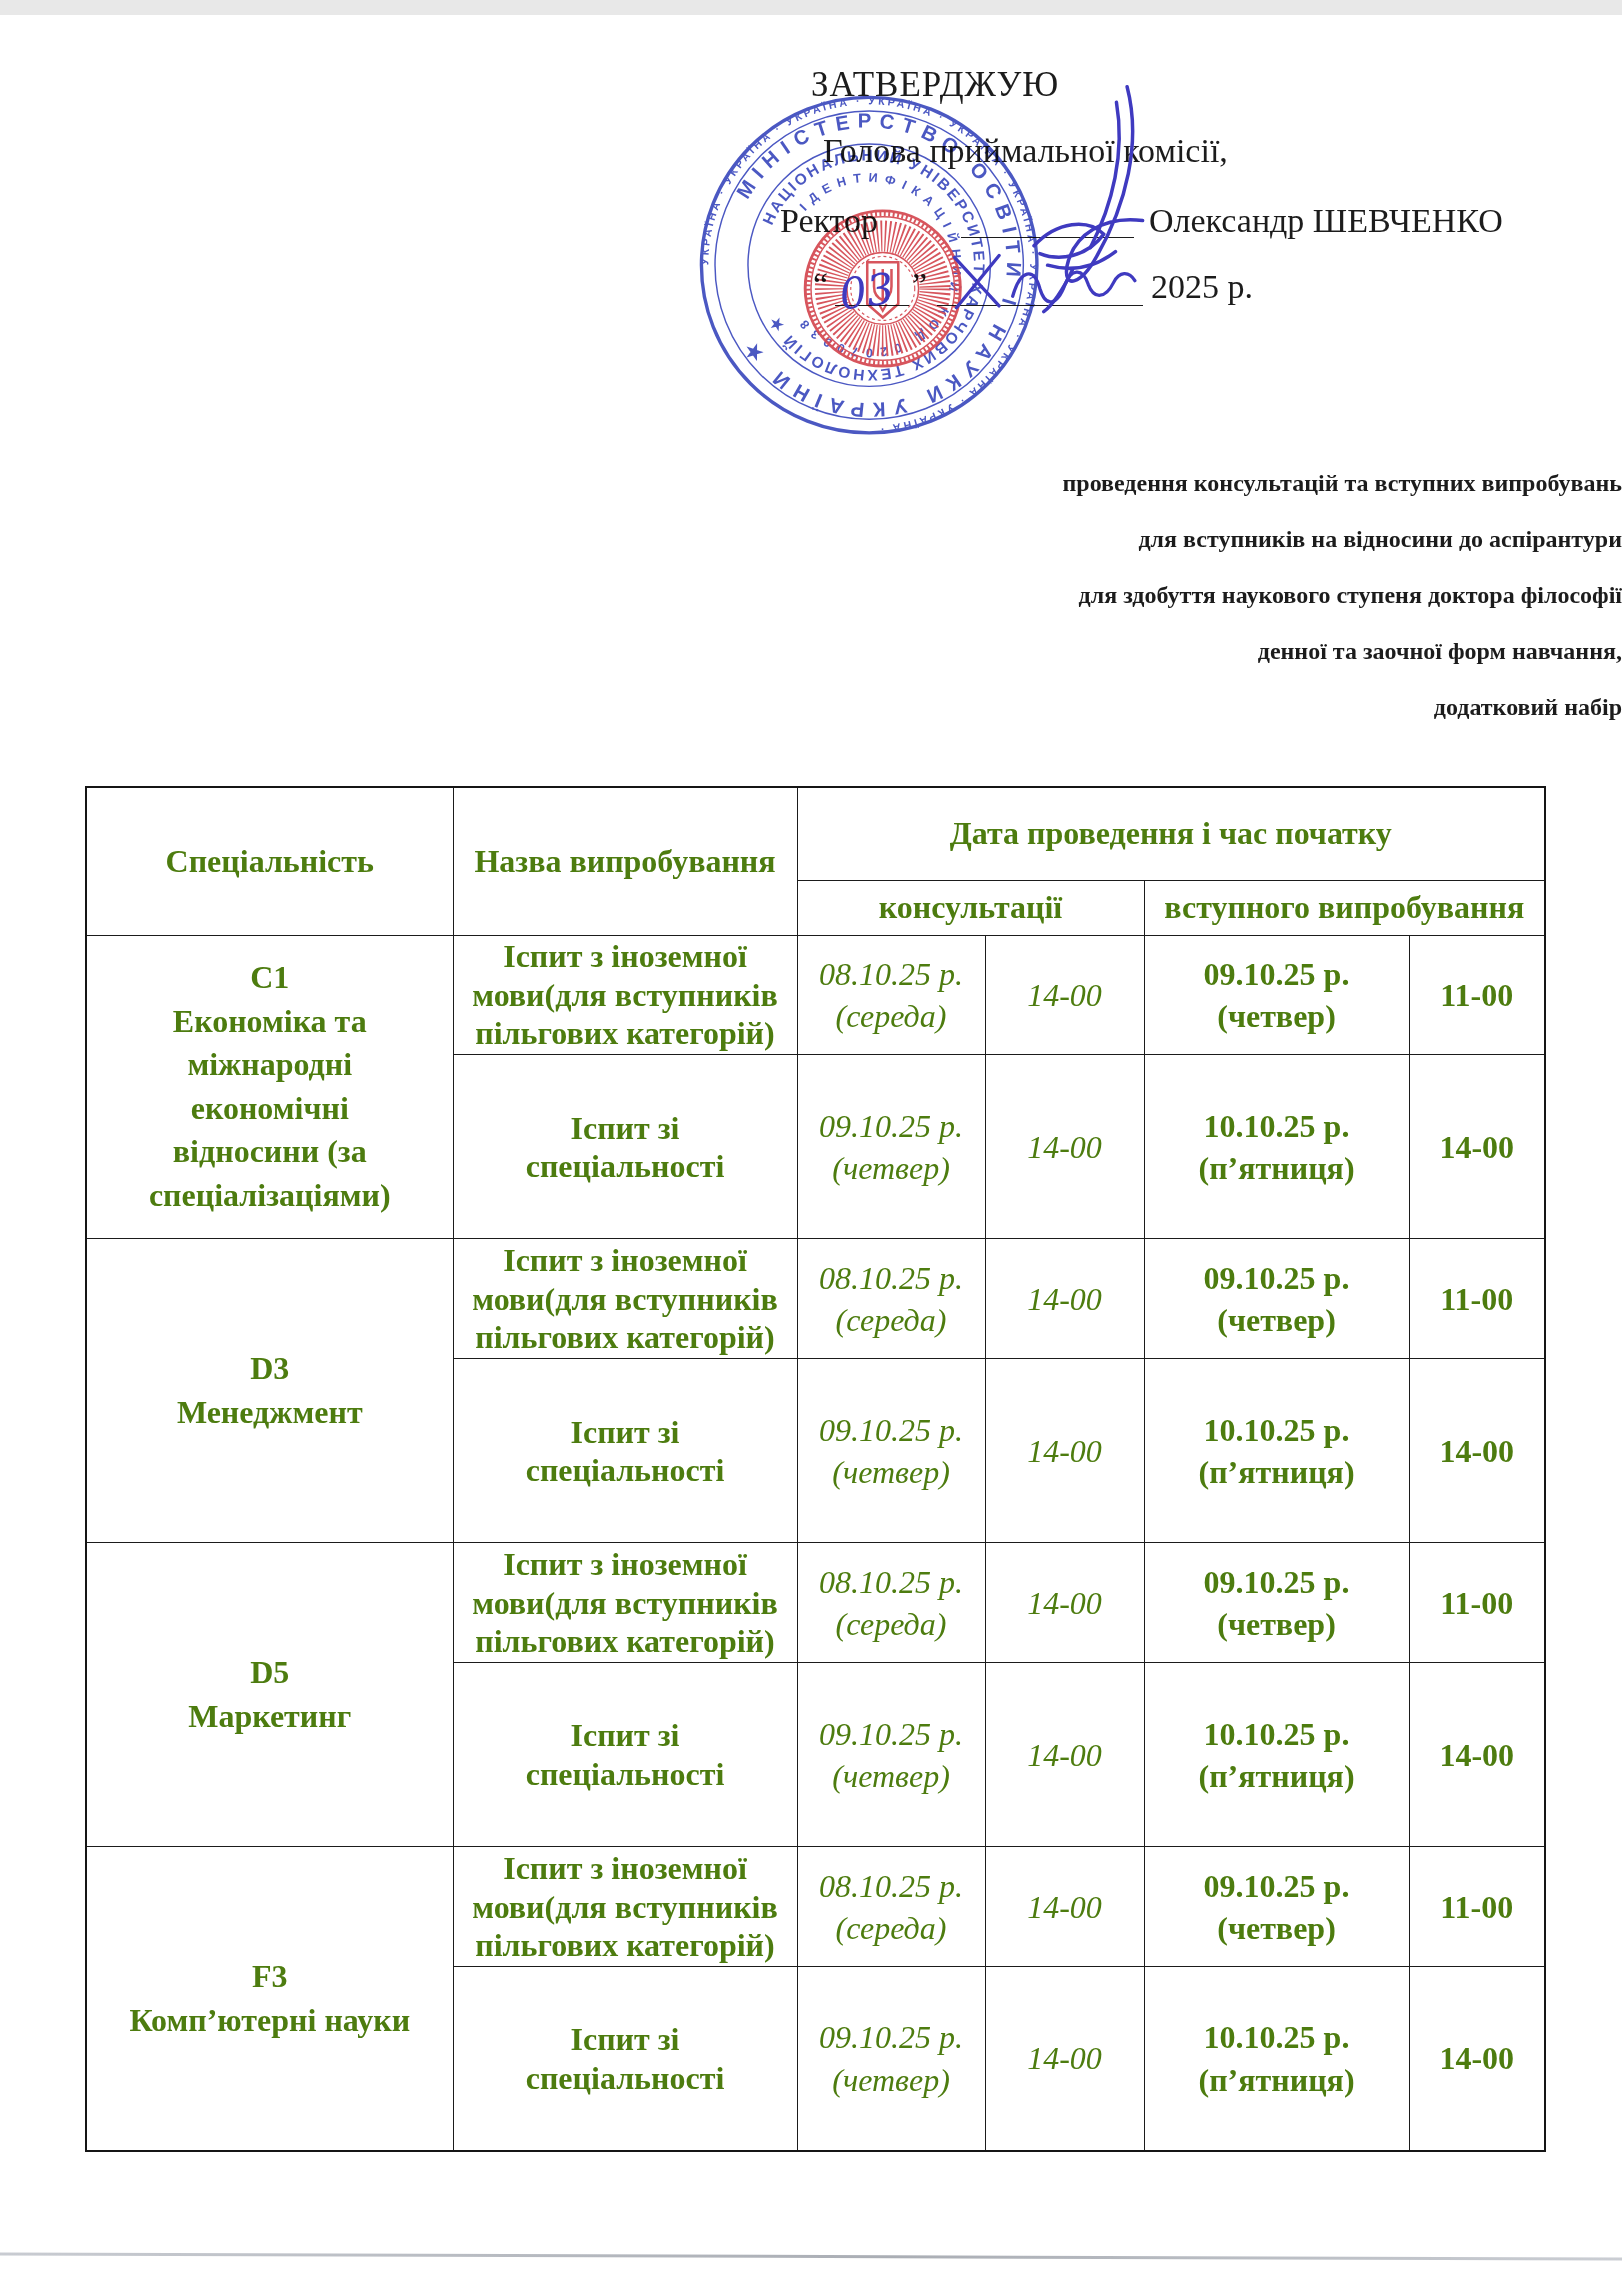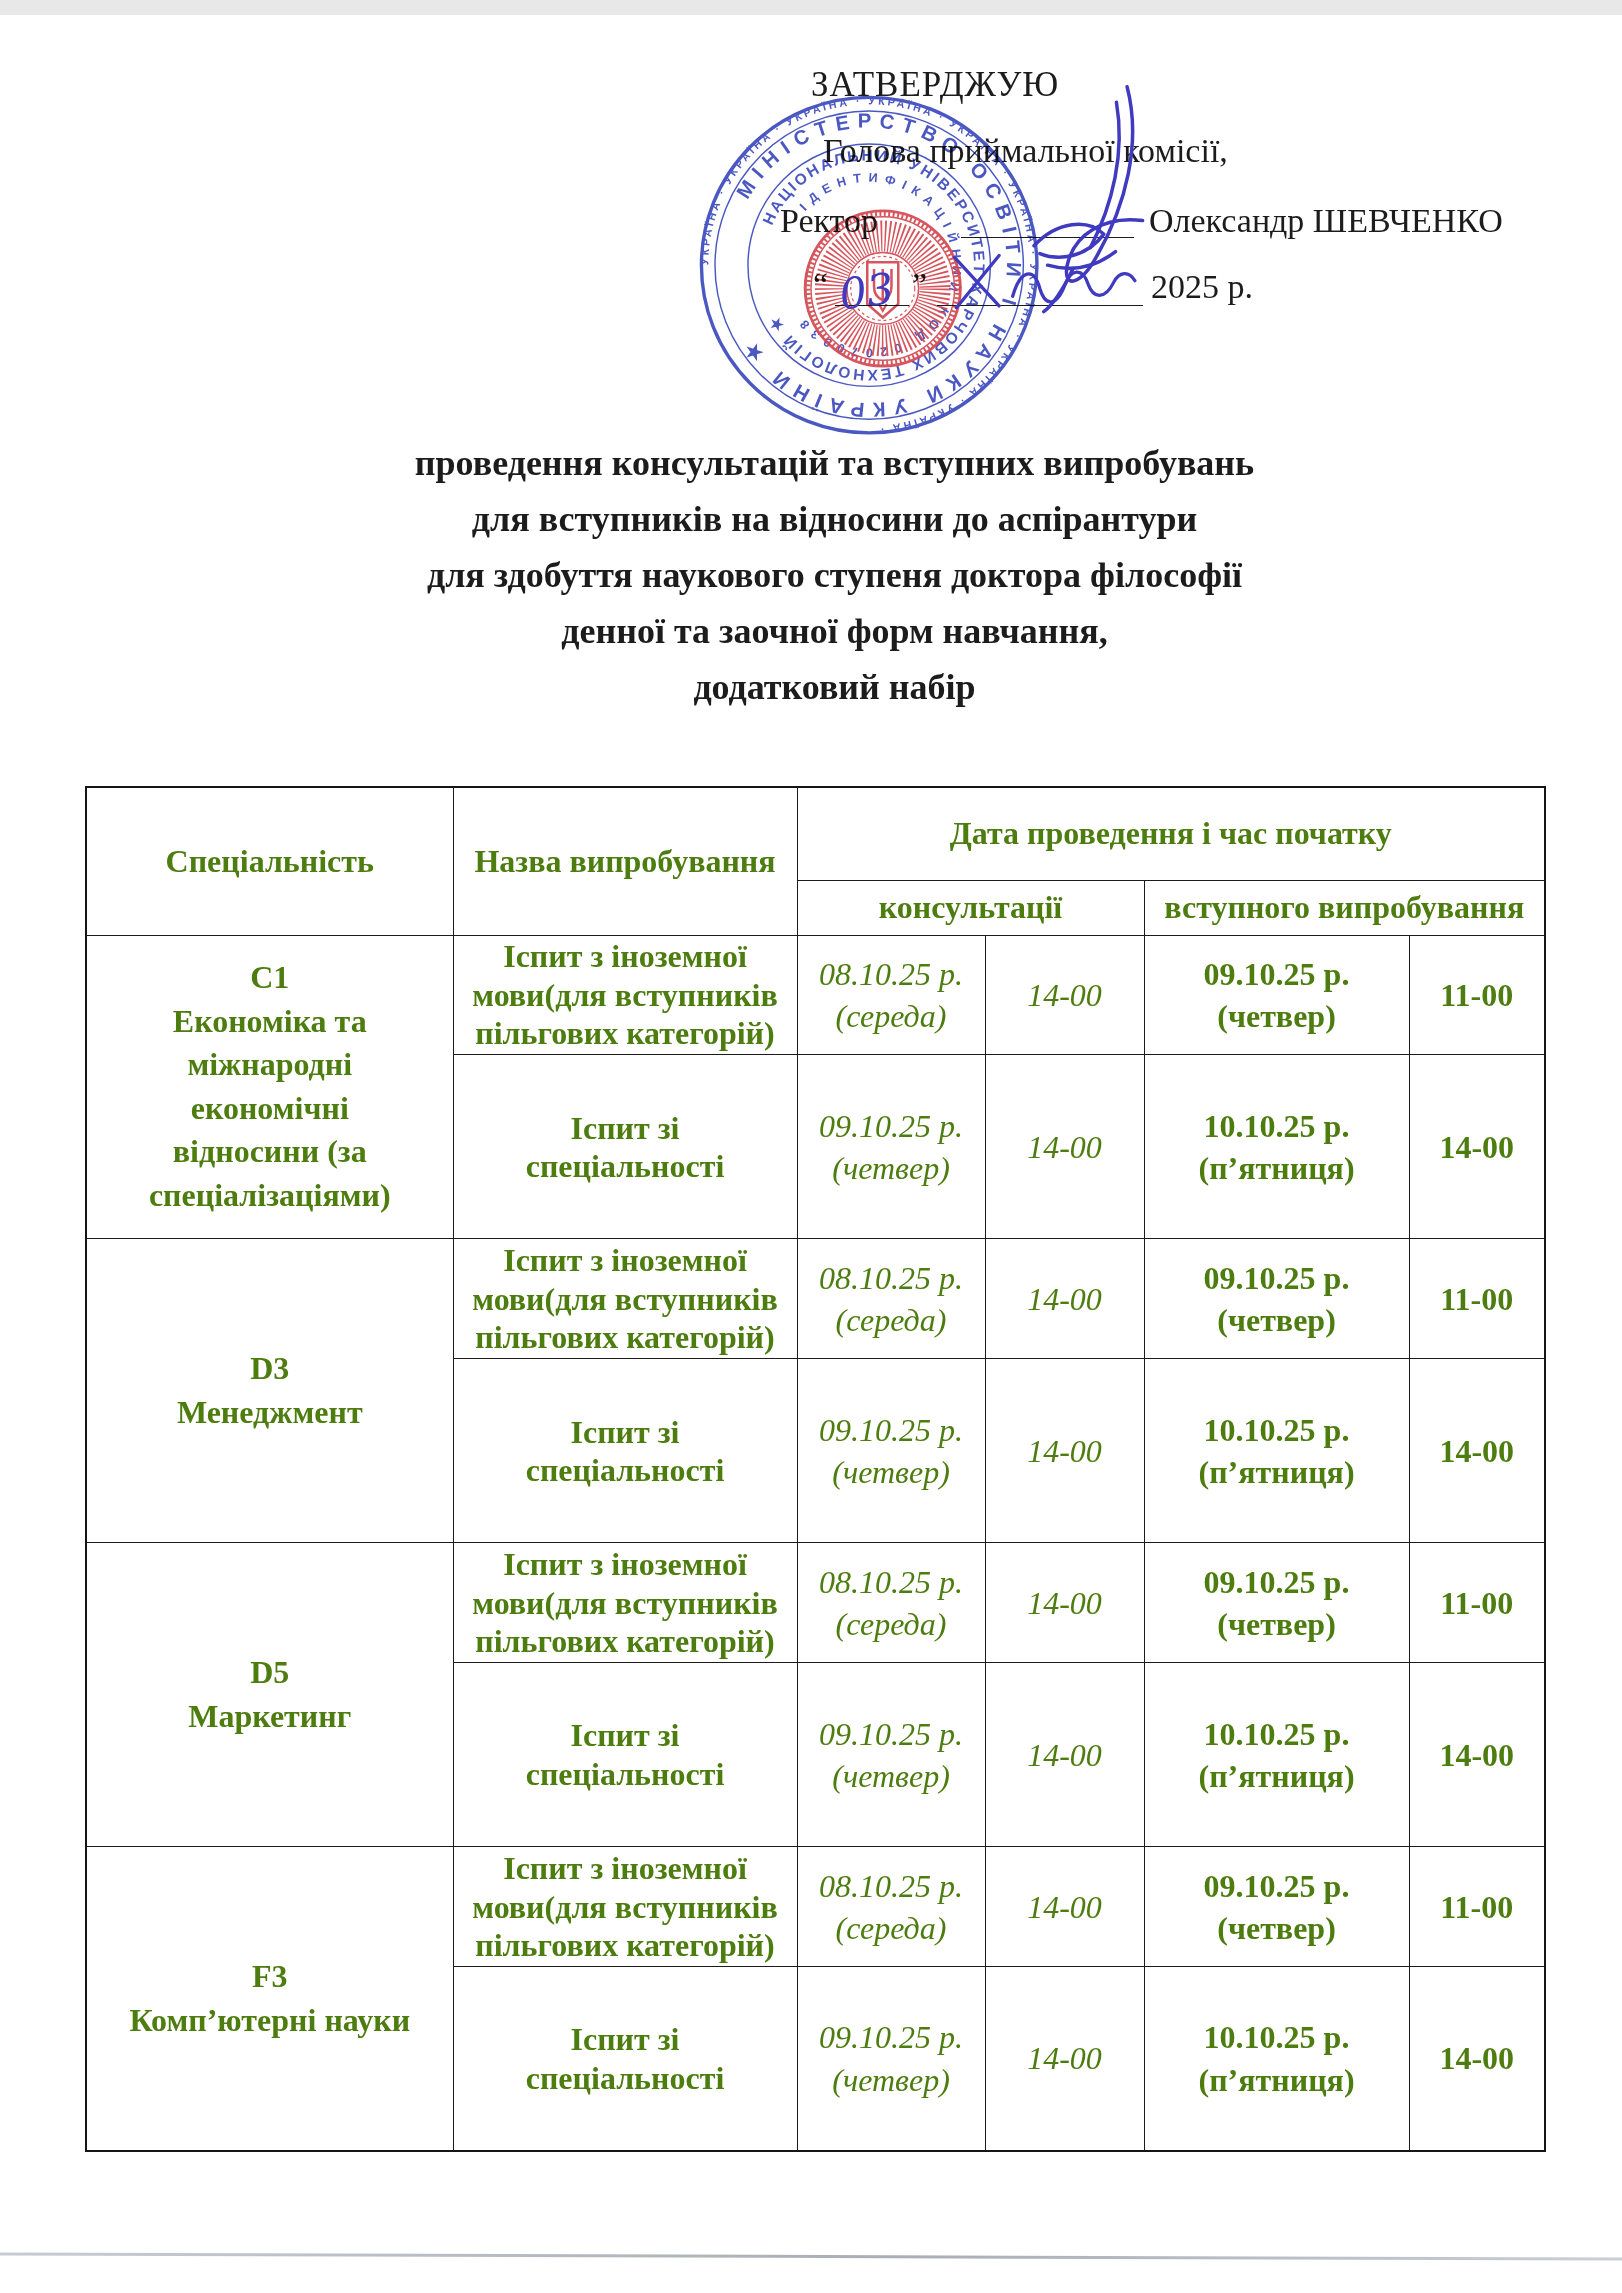"проведення консультацій та вступних" .title-lines { font-size: 36px -> 24px; text-align: center -> right; top: 420px -> 440px }
